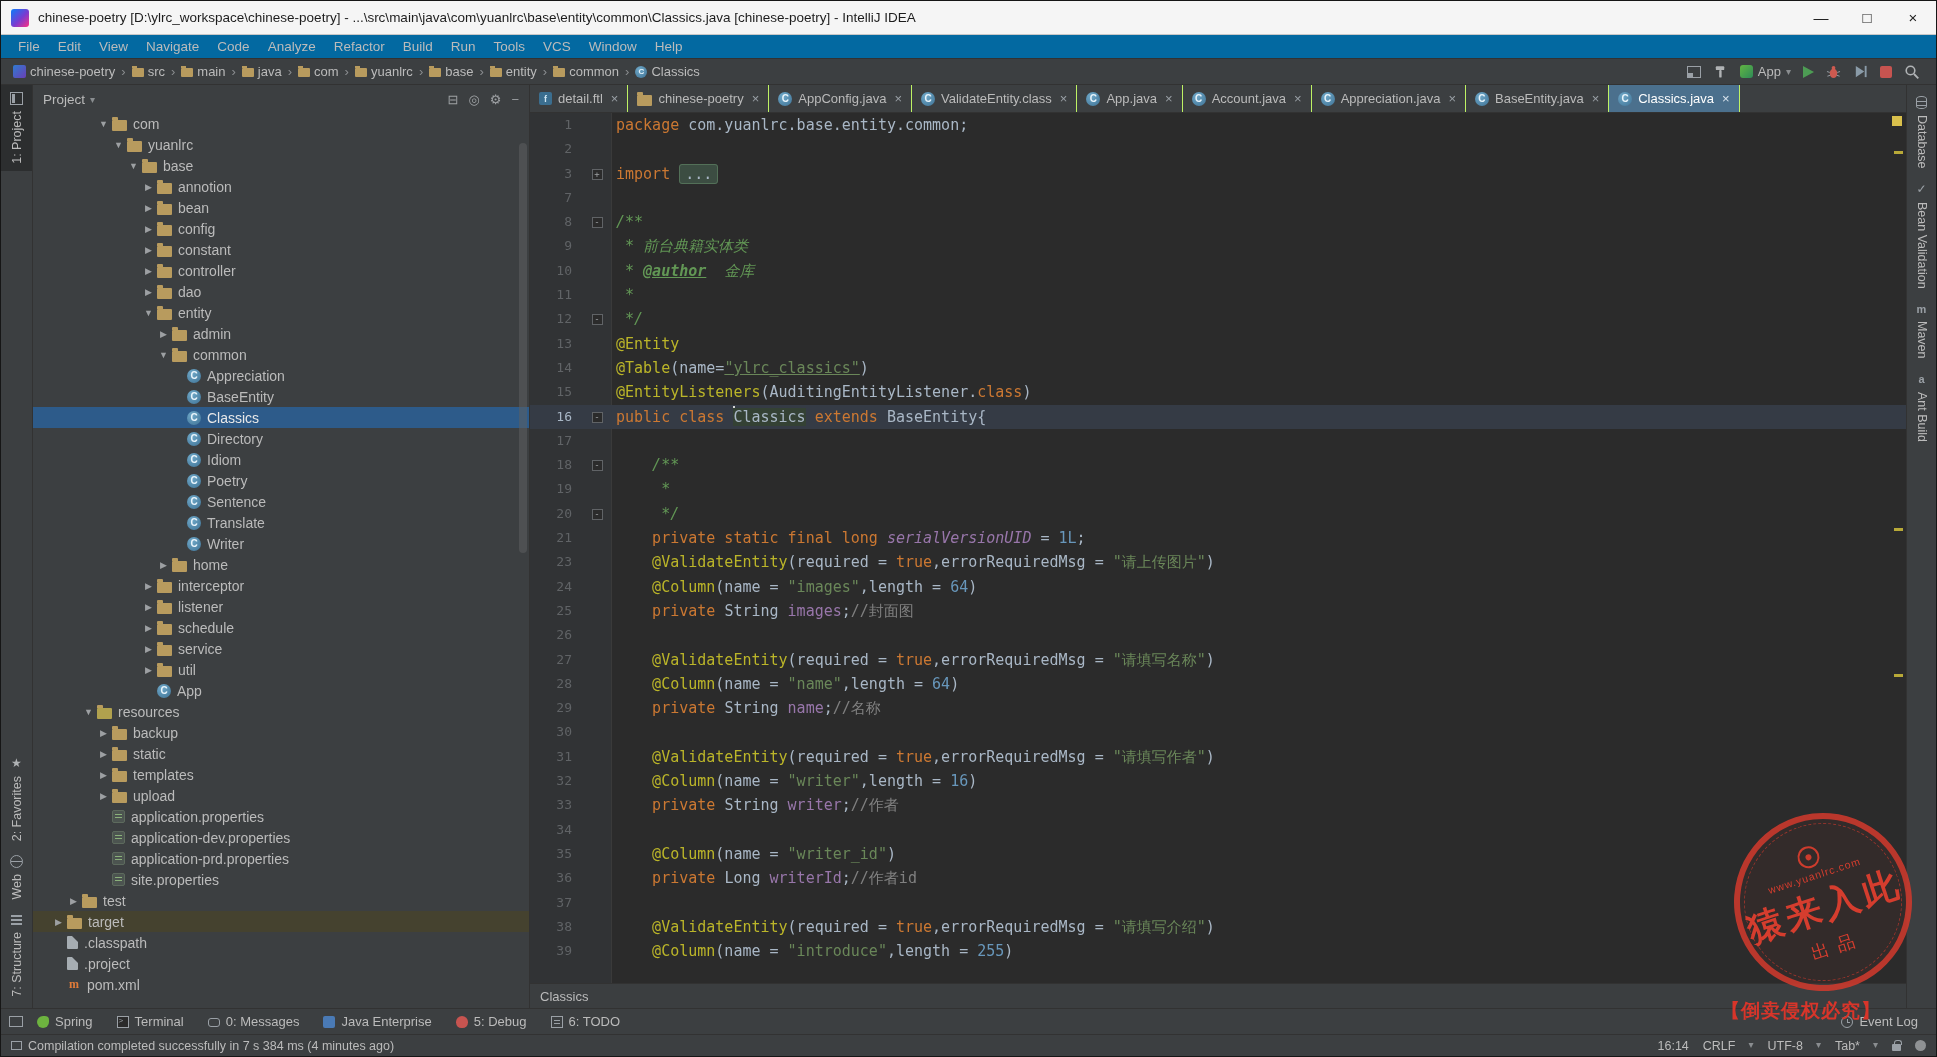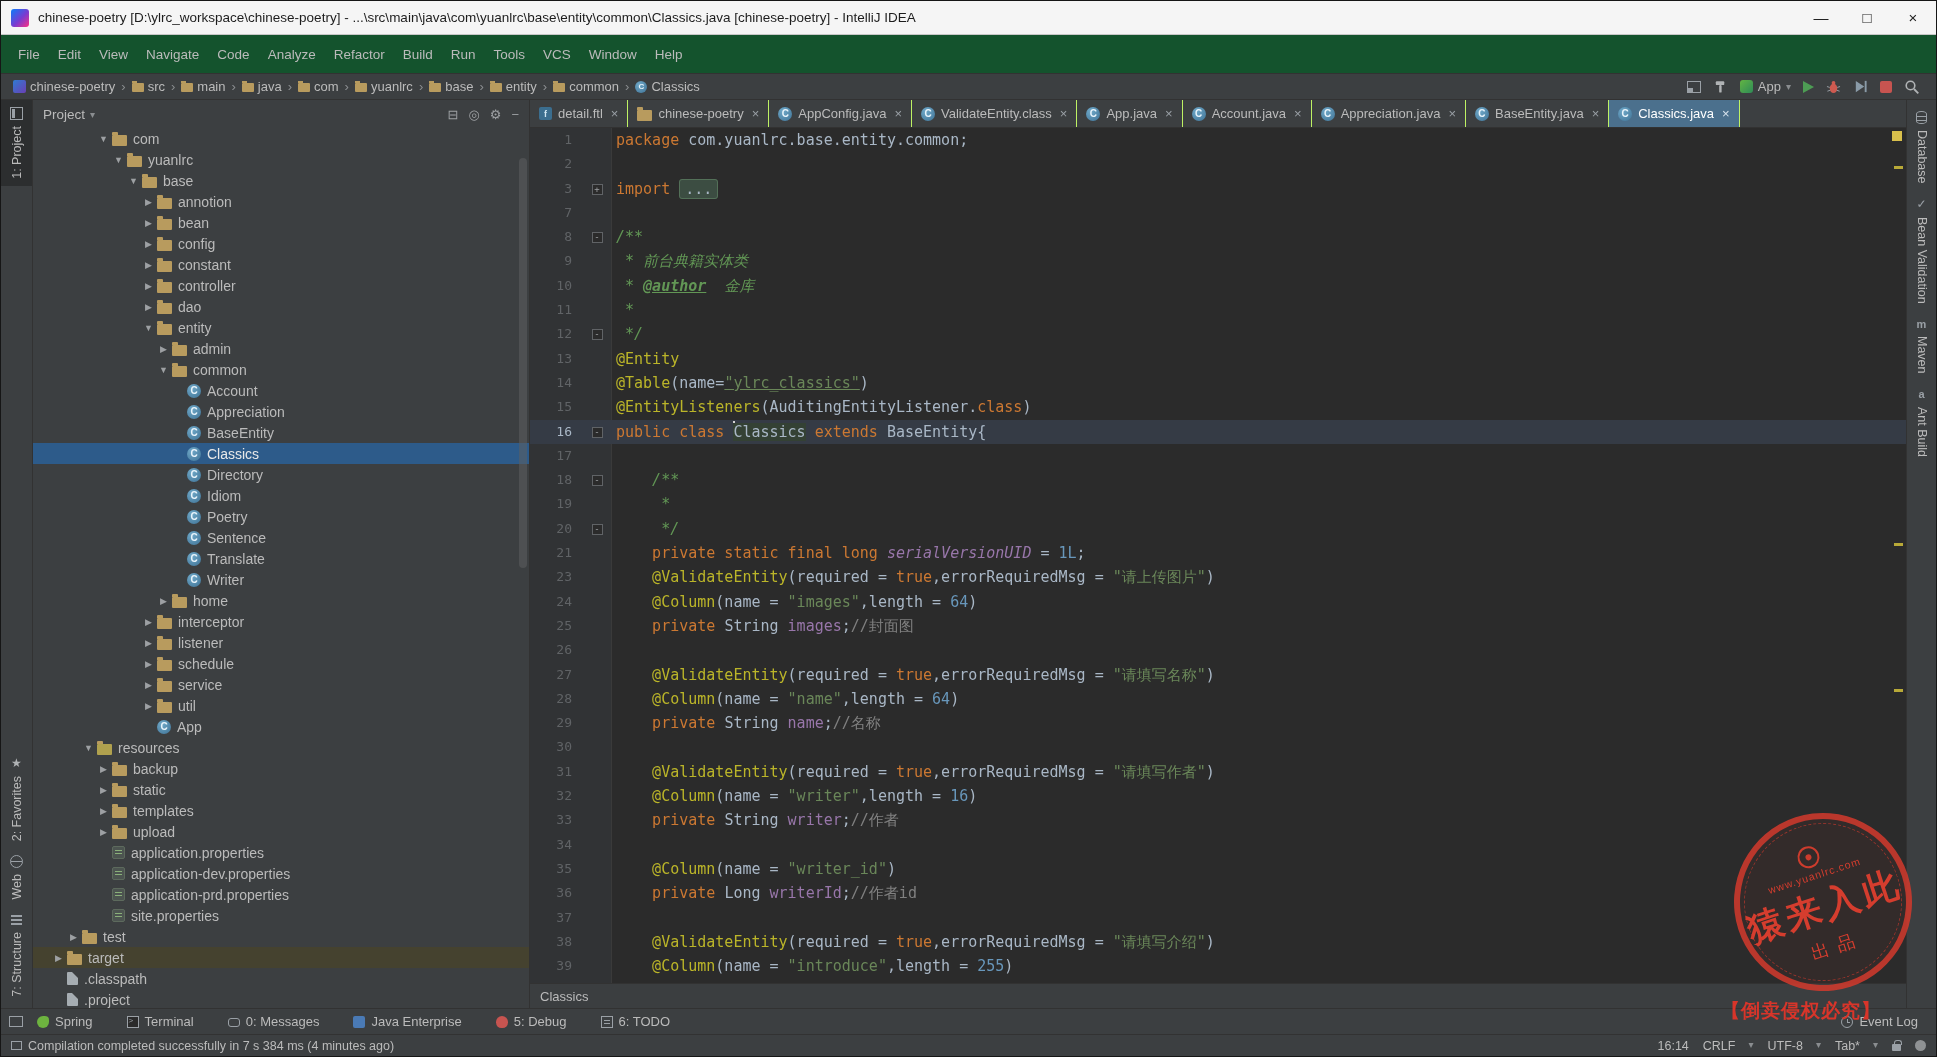"File" .menubar { background: #14532d -> #0369a1; height: 39px -> 24px }
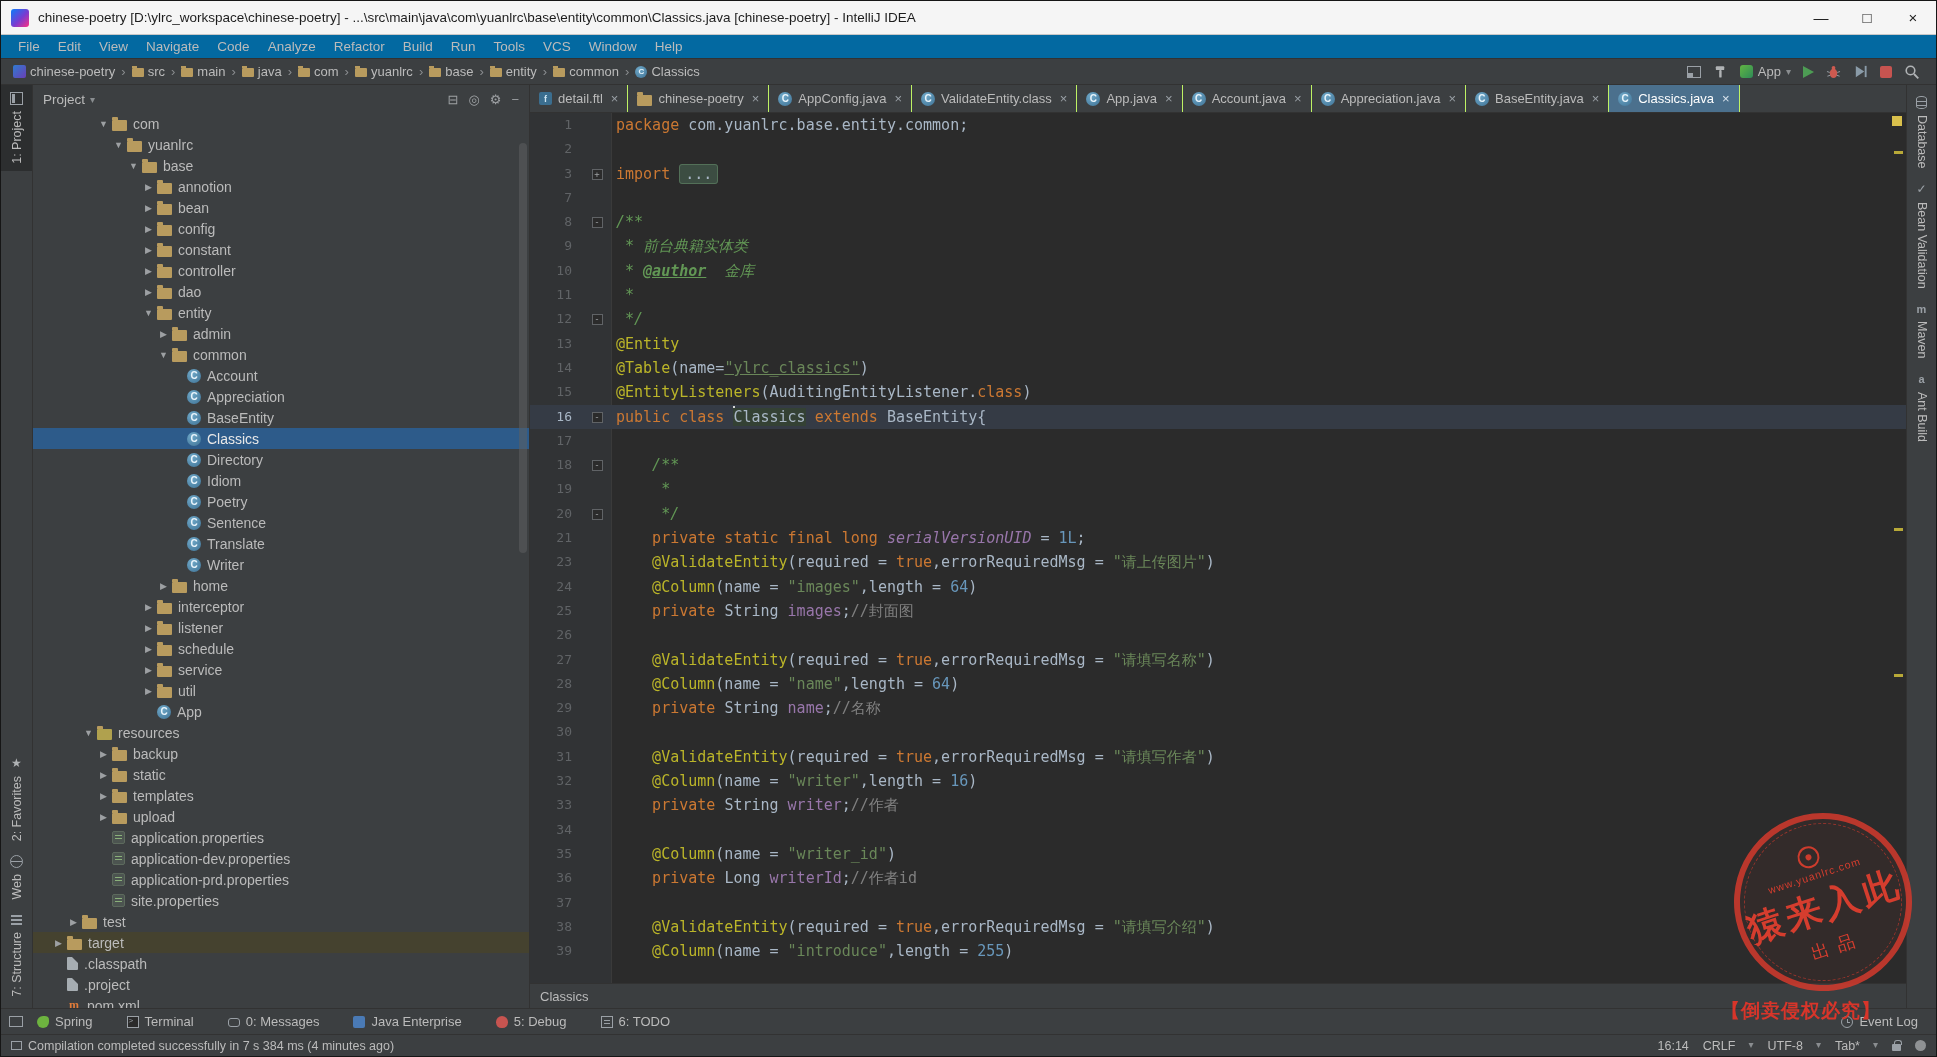"Account" div.tree-row { html: <div> <span></span> <span></span> <span>Account</span> </div> -> none }
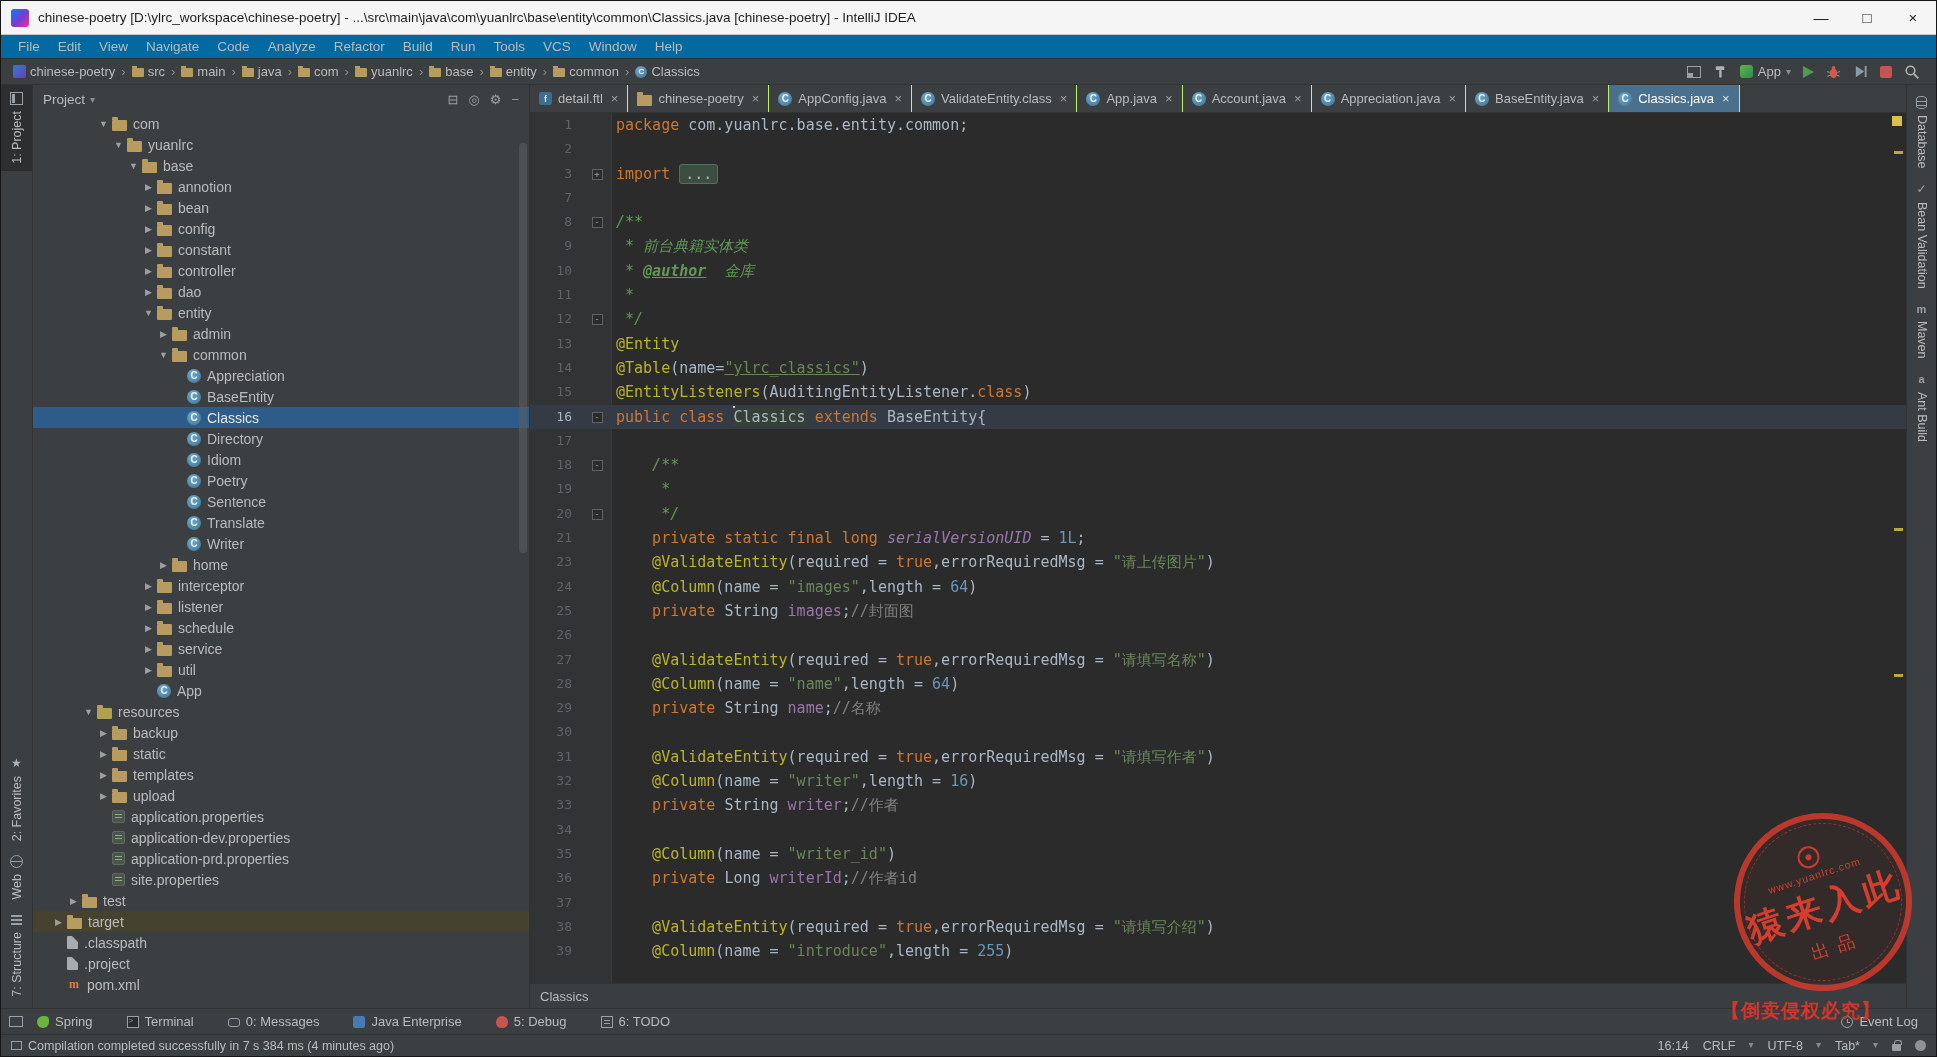"Spring" .bbar-left { gap: 14px -> 4px }
